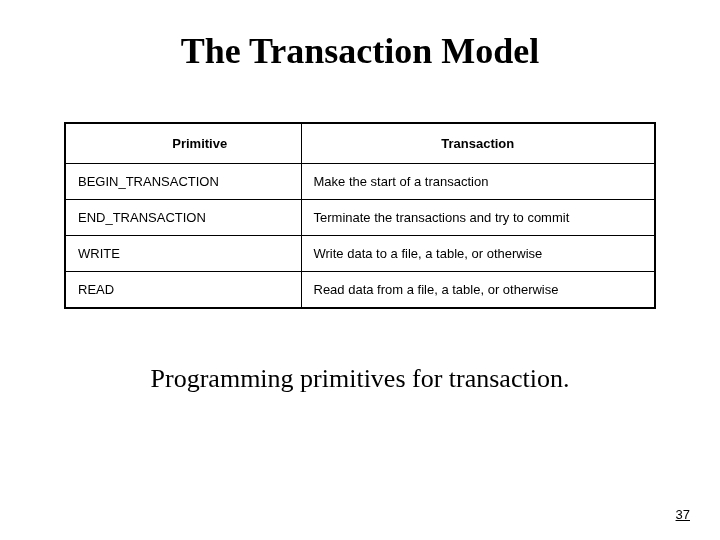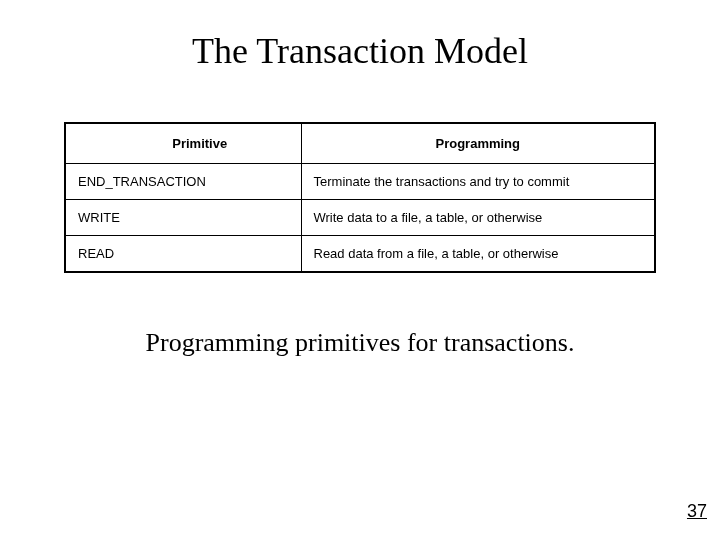"The Transaction Model" .title { font-weight: normal -> bold }
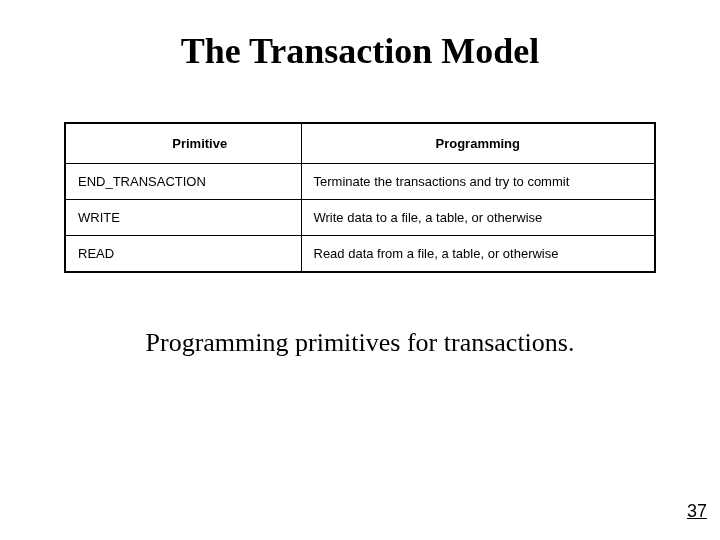"Programming" th.col-description { text: Programming -> Transaction }
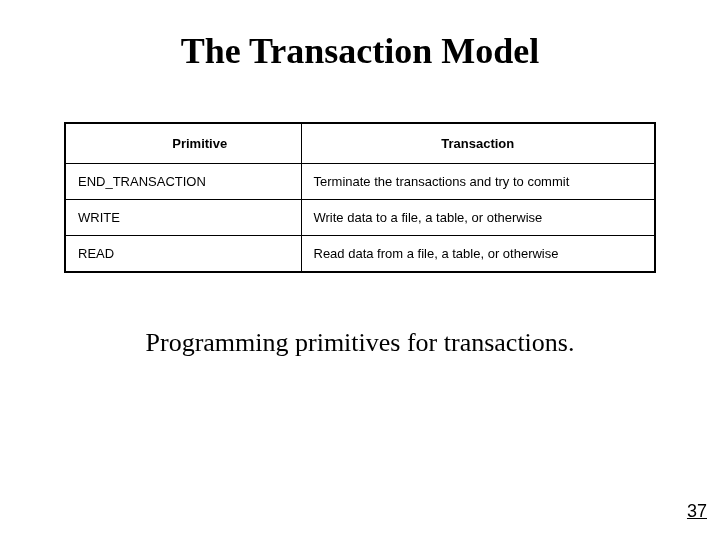"BEGIN_TRANSACTION" tr { html: none -> <tr> <td>BEGIN_TRANSACTION</td> <td>Make the start of a transaction</td> </tr> }
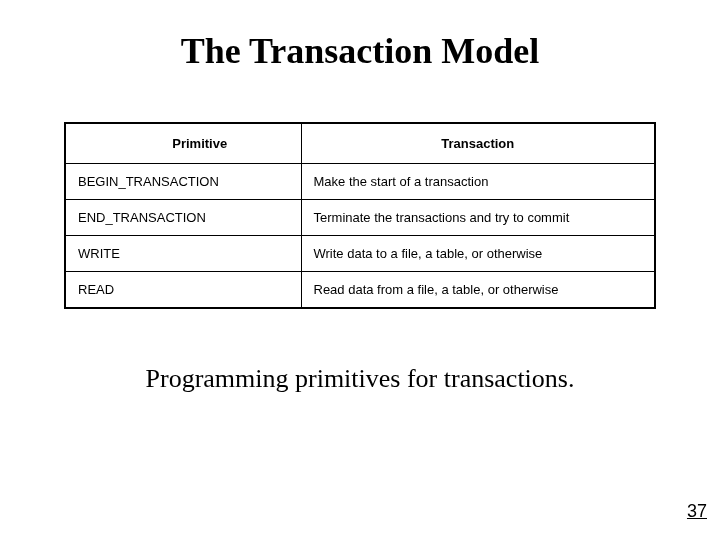"Programming primitives for transactions." div.caption { text: transactions -> transaction }
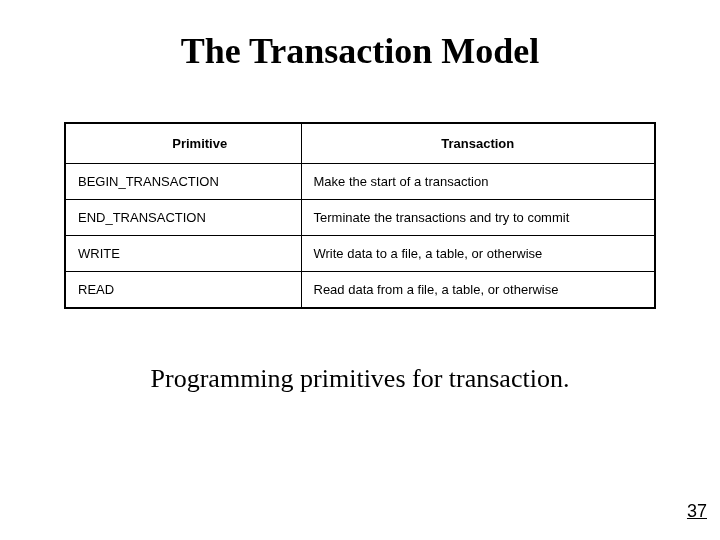"37" .page-number { font-size: 18px -> 13px; right: 13px -> 30px }
